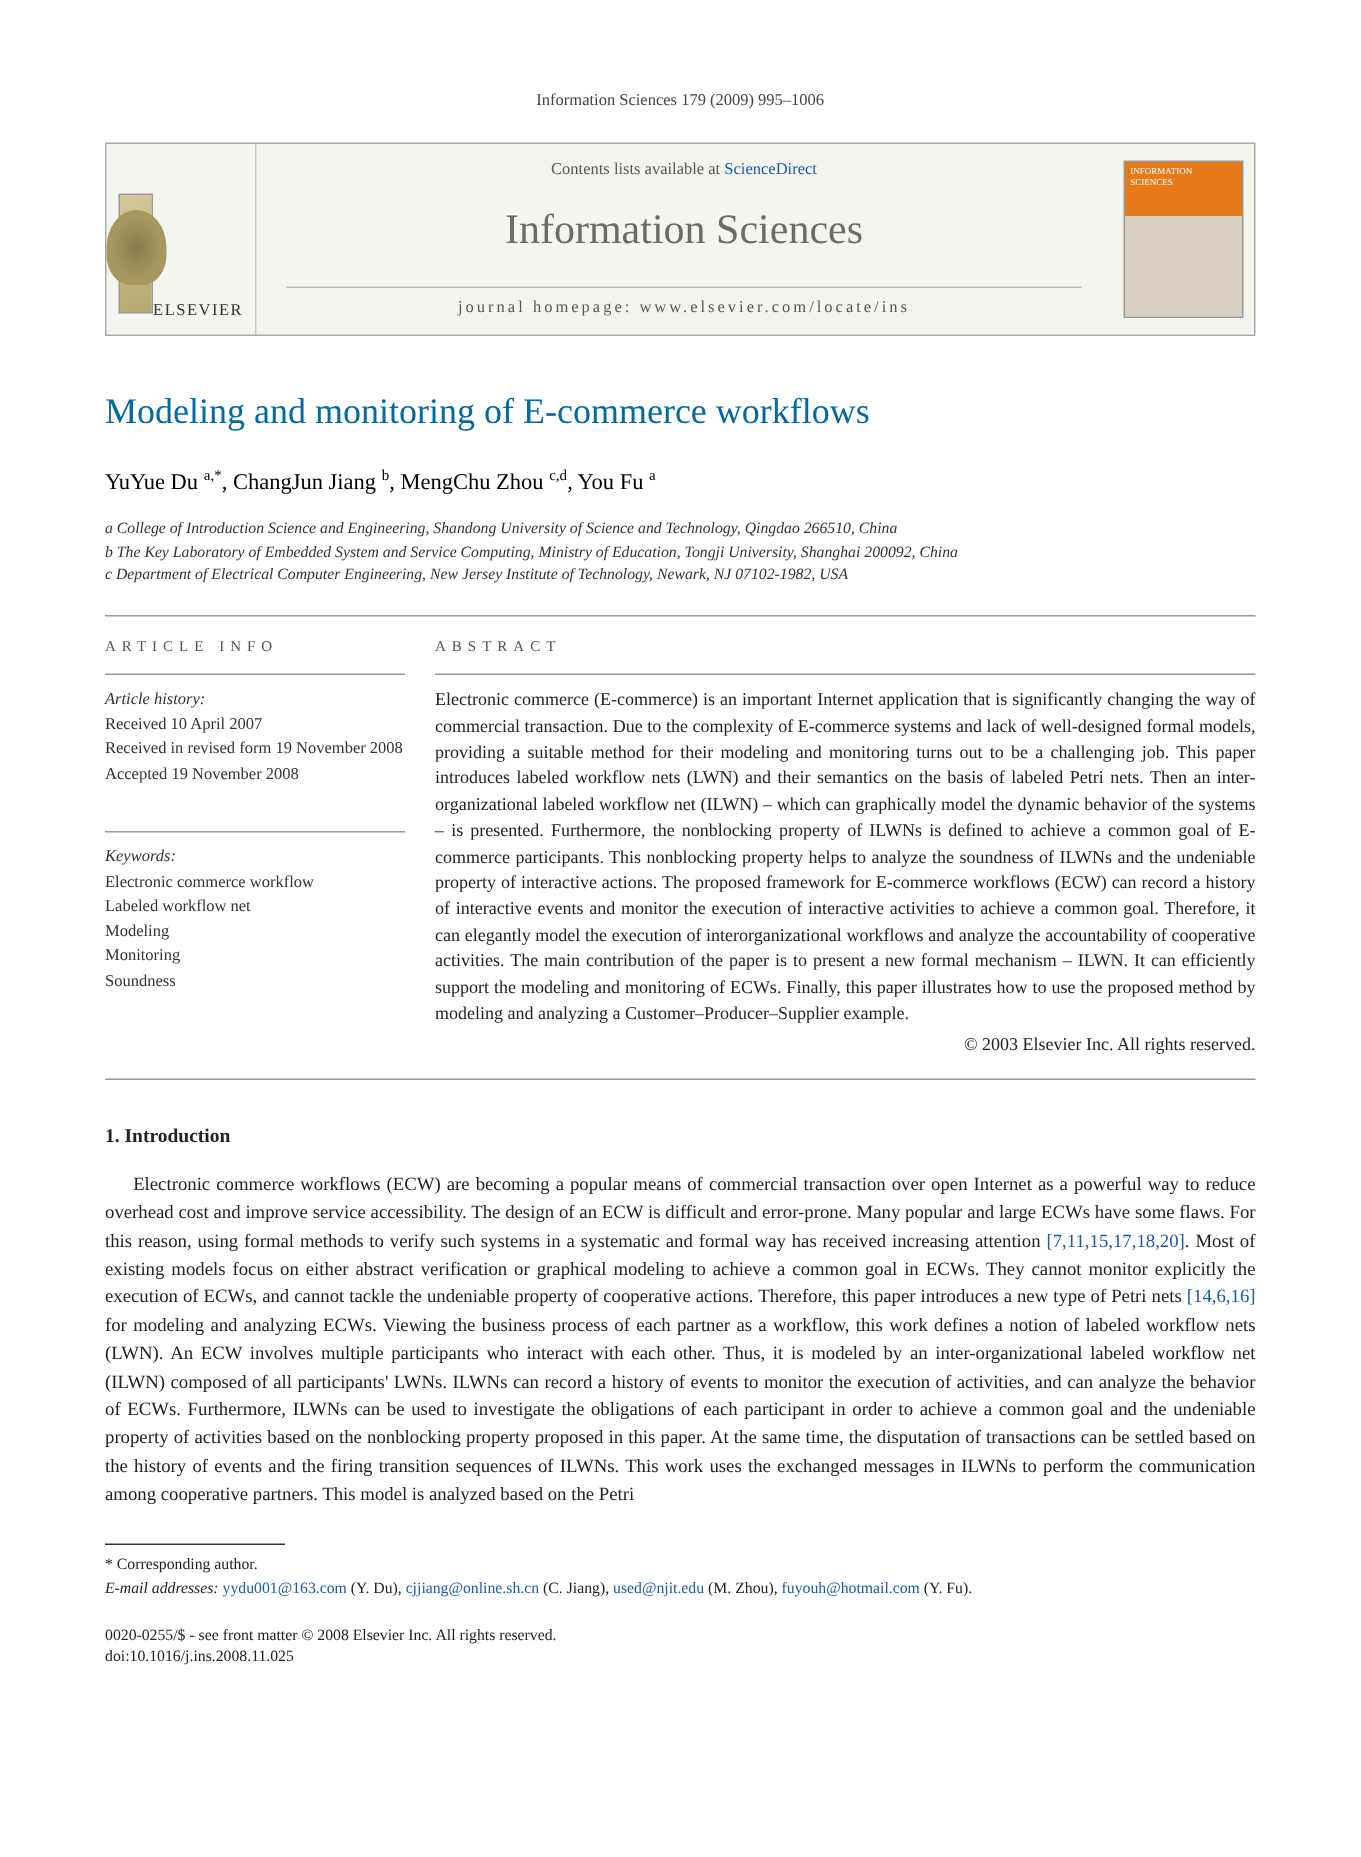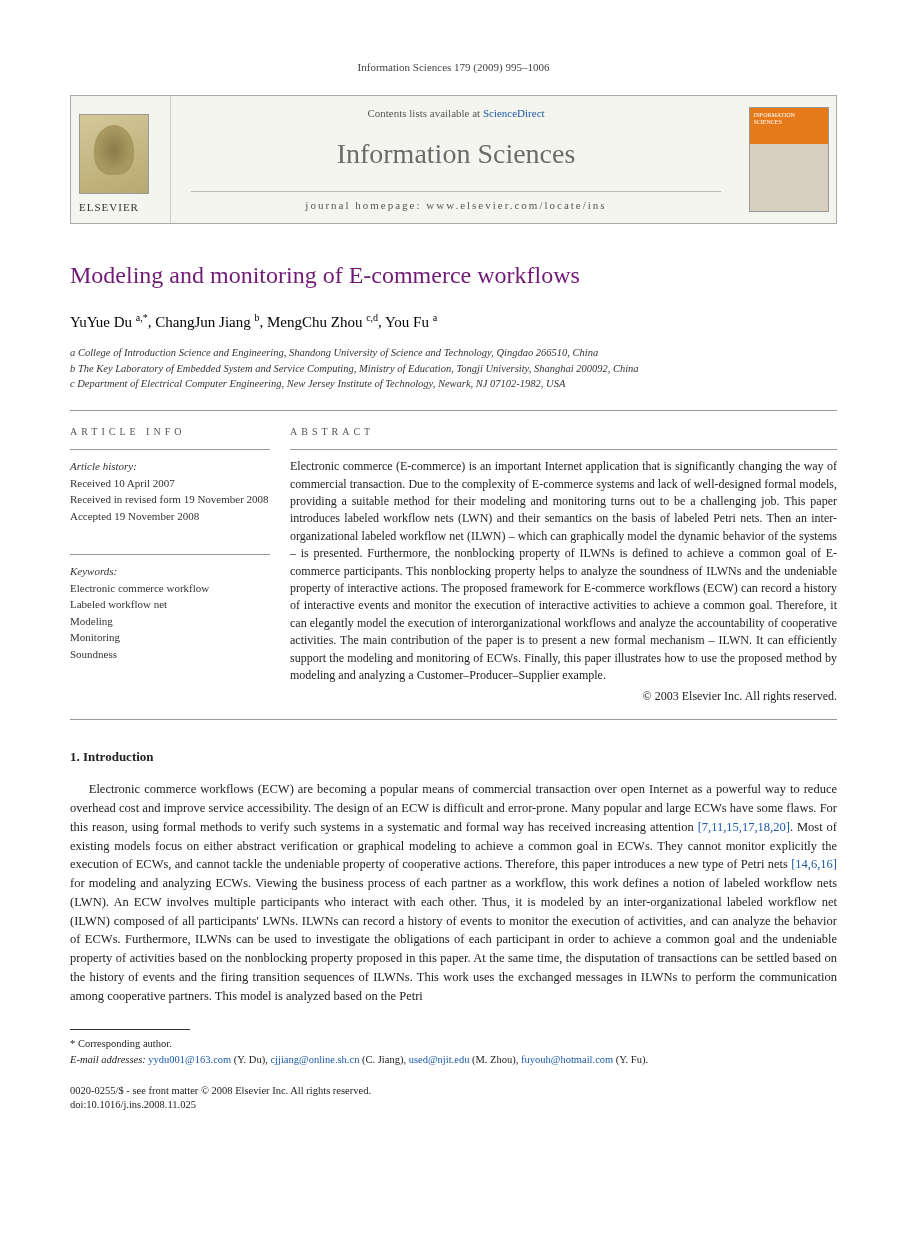"ELSEVIER" .banner-left { align-items: flex-start -> flex-end; flex-direction: column -> none }
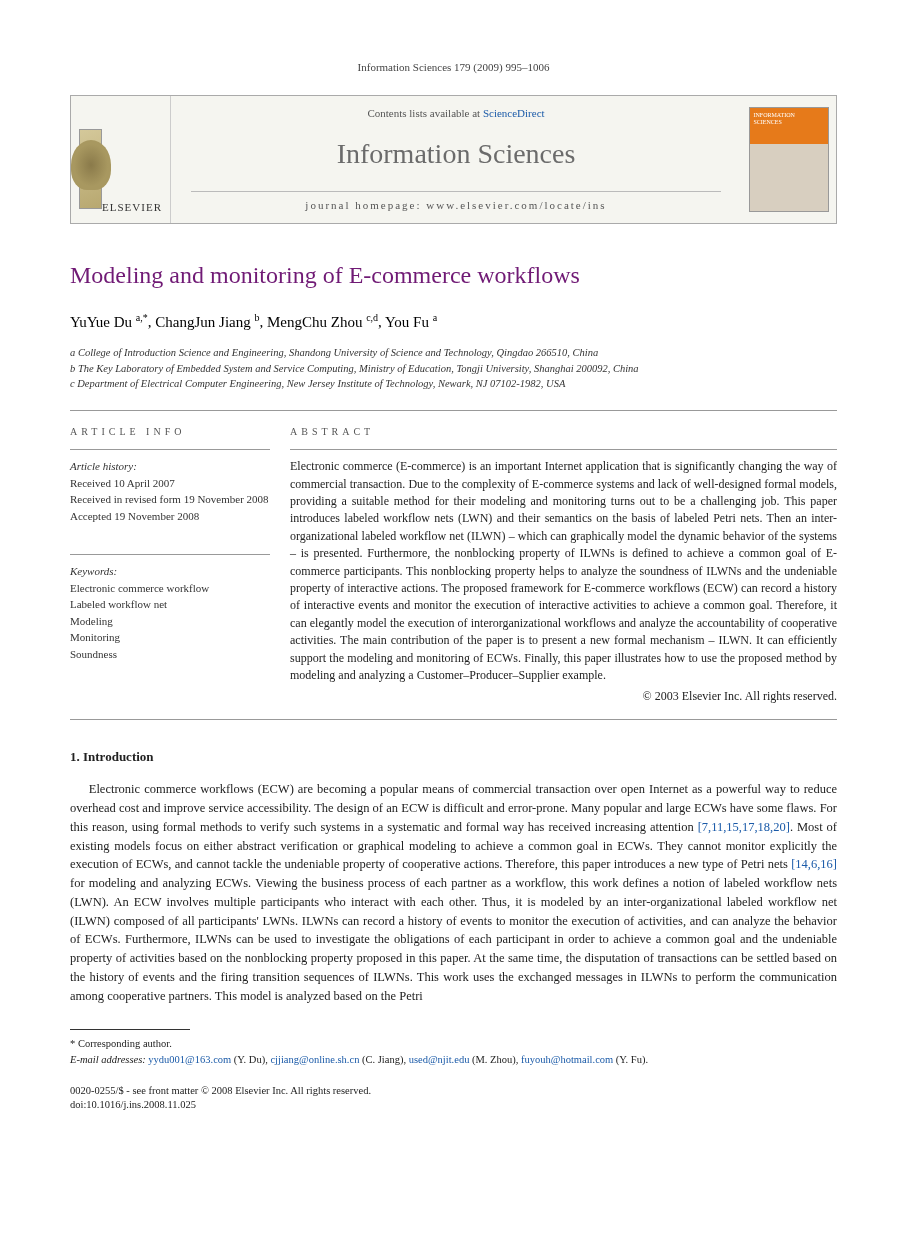"Modeling and monitoring of E-commerce" .article-title { color: #701a75 -> #0369a1 }
